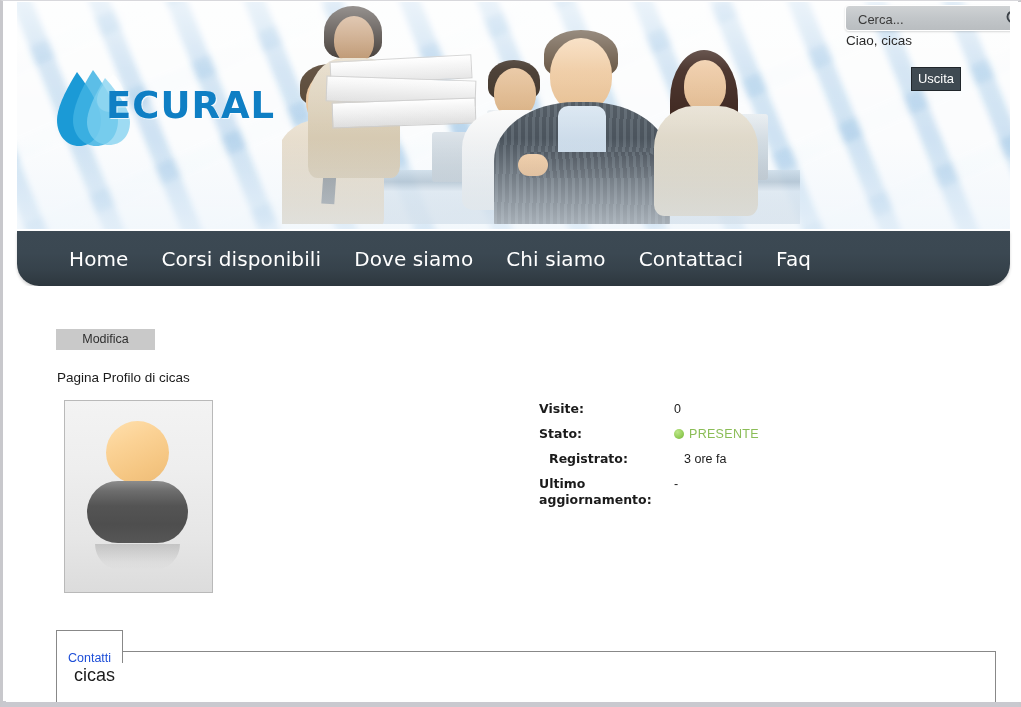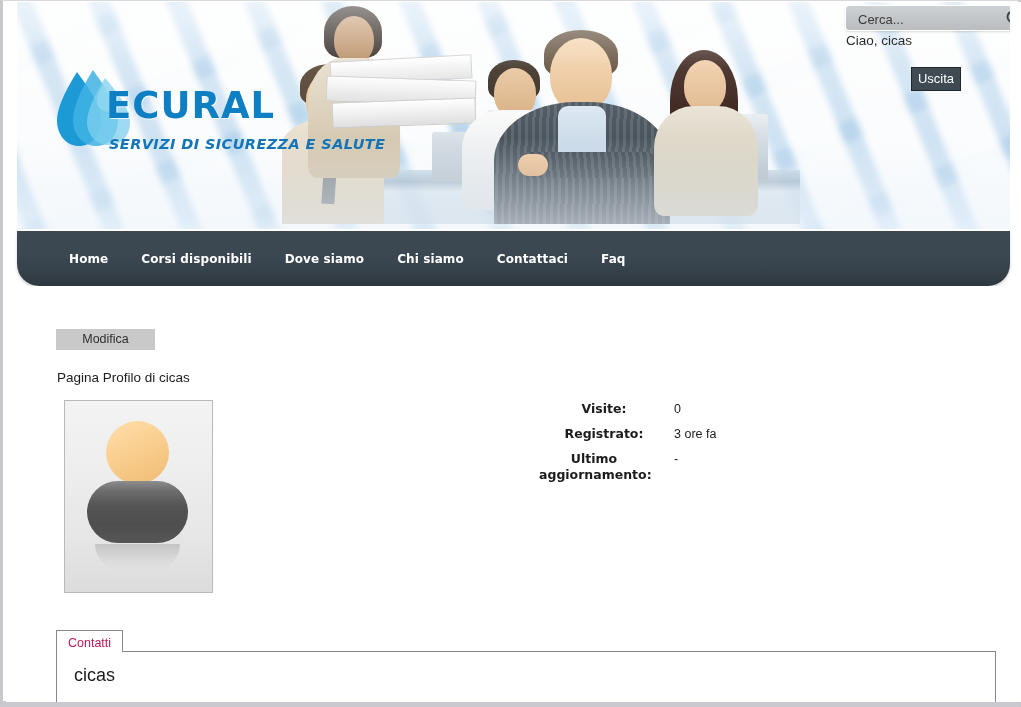"SERVIZI DI SICUREZZA E SALUTE" div { html: <div>SERVIZI DI SICUREZZA E SALUTE</div> -> none }
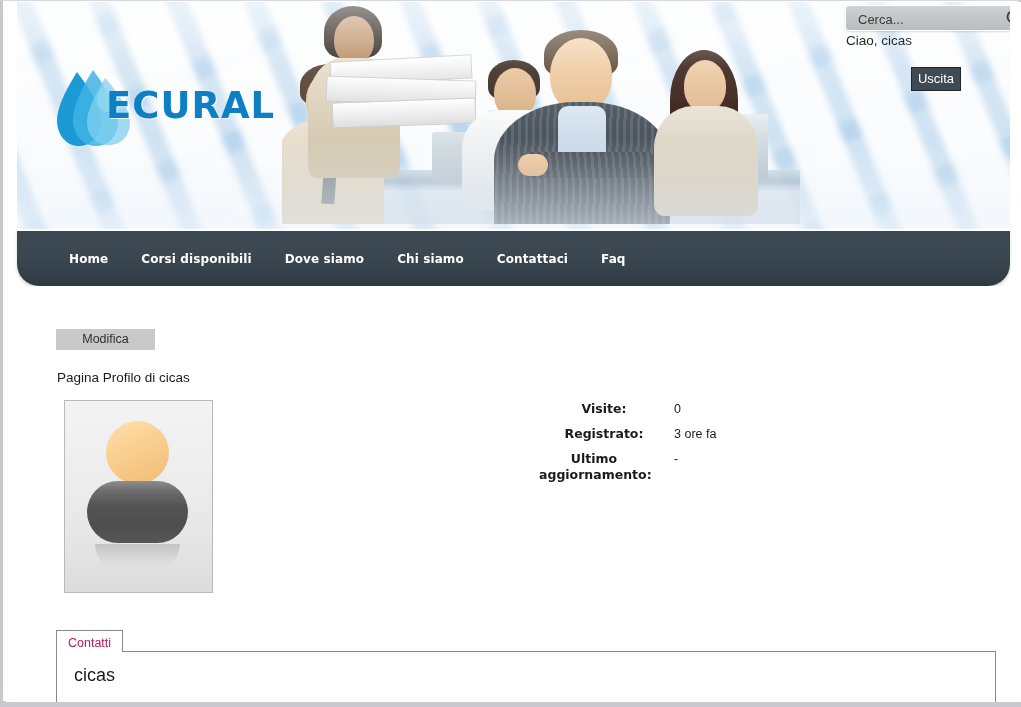"Home" .nav-item { font-size: 12px -> 20px; font-weight: bold -> normal }
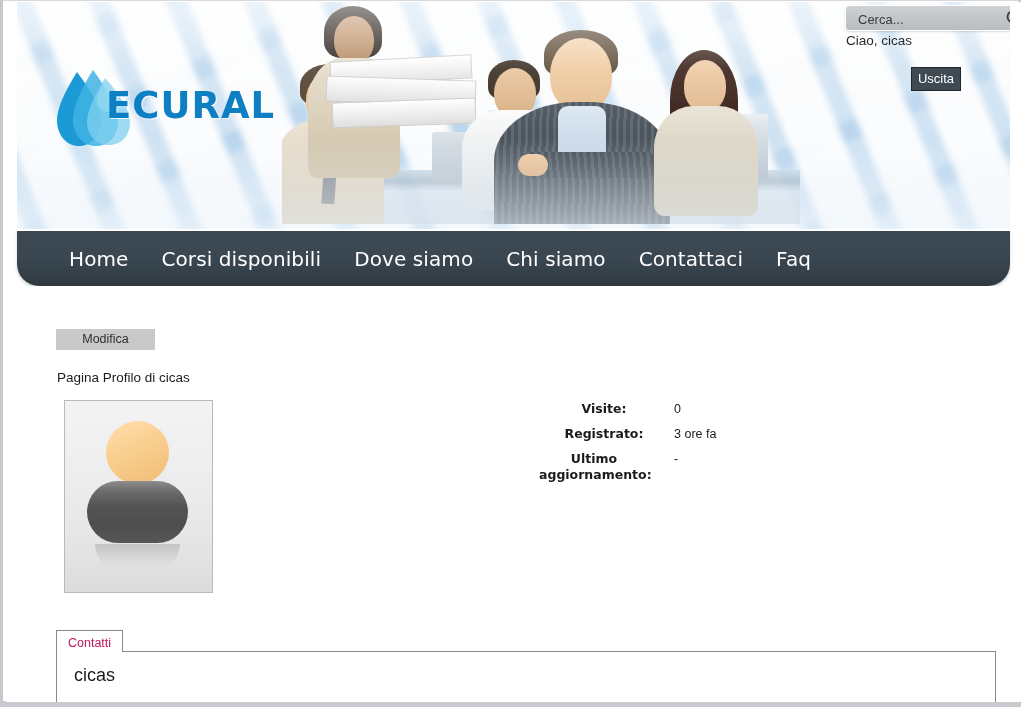"Visite:" .info-row { text-align: center -> none }
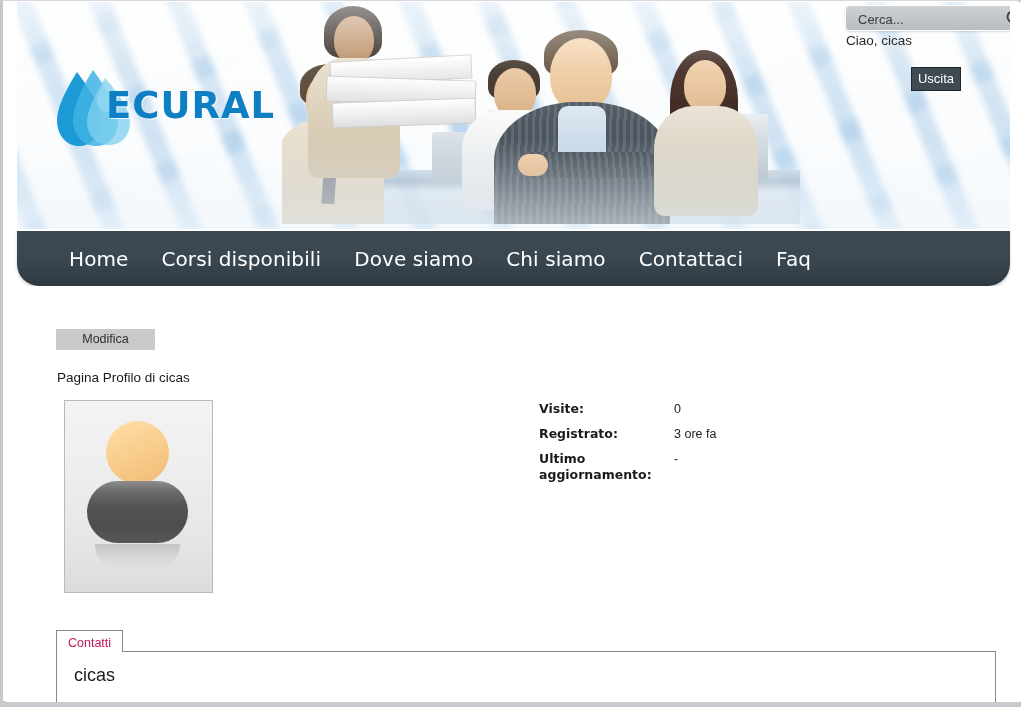"Stato:" div.info-row { html: none -> <div> <span>Stato:</span> <span><span></span><span>PRESENTE</span></span> </div> }
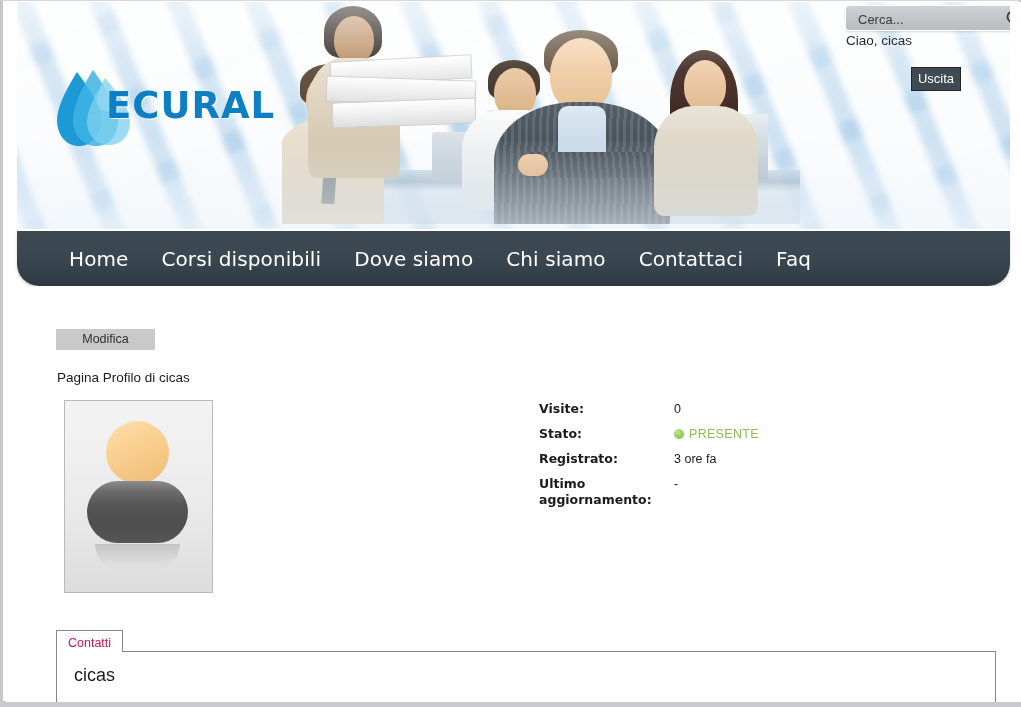"Registrato:" div.info-row { margin-left: none -> 10px }
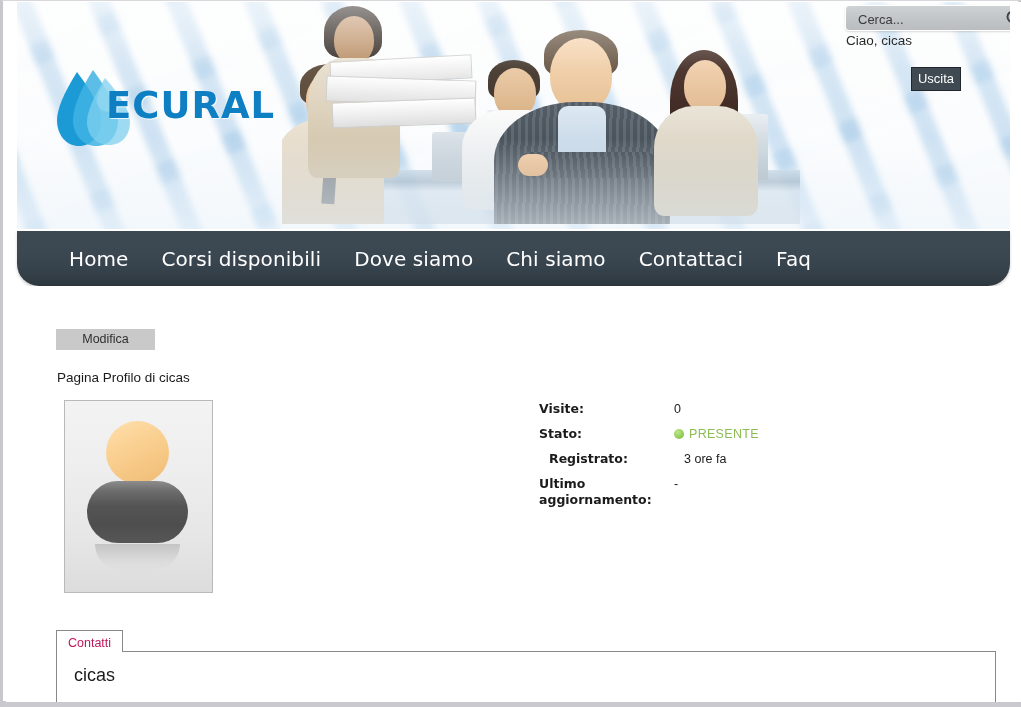"Contatti" #tab-contatti { color: #be185d -> #1d4ed8; padding: 1px 11px -> 16px 11px }
